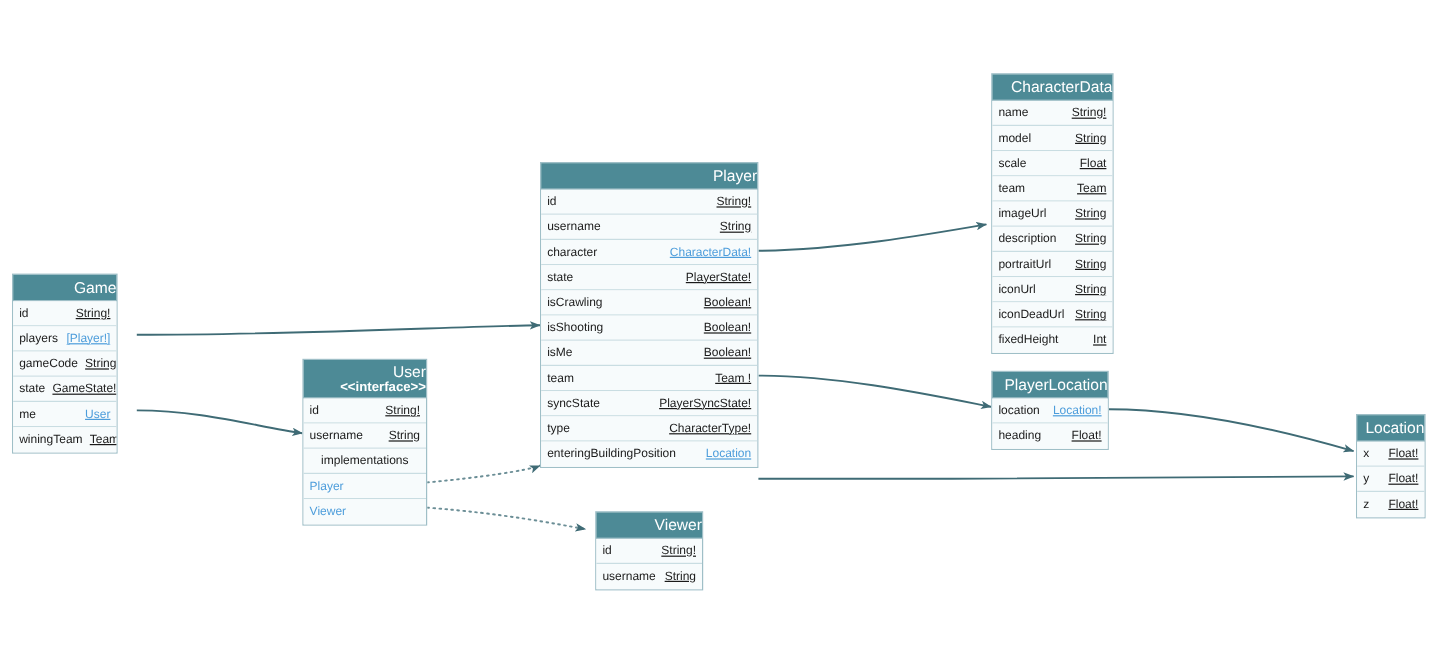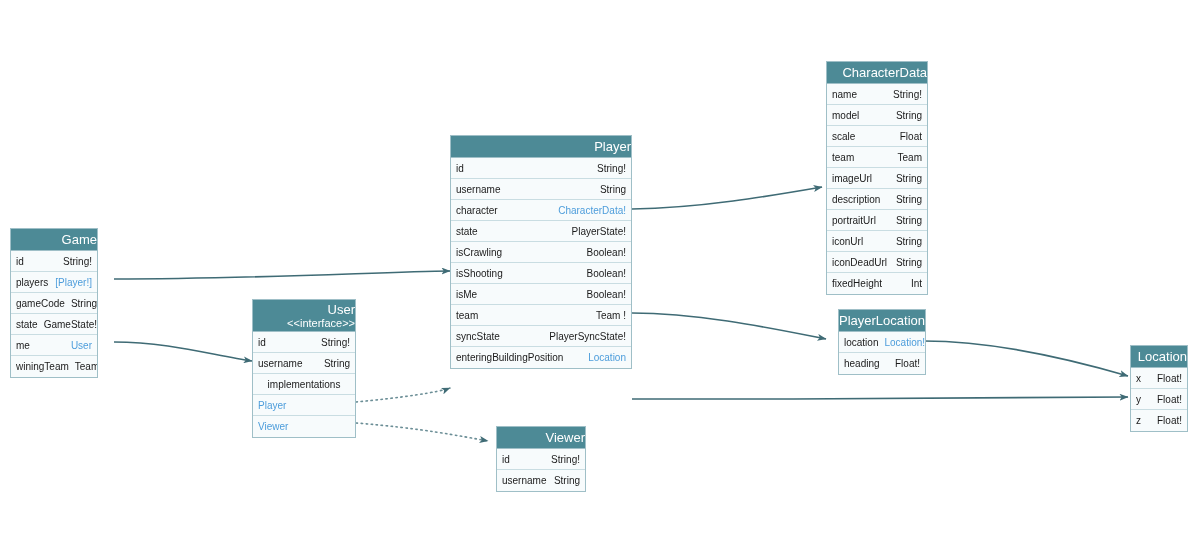"String!" .row .ftype { text-decoration: none -> underline }
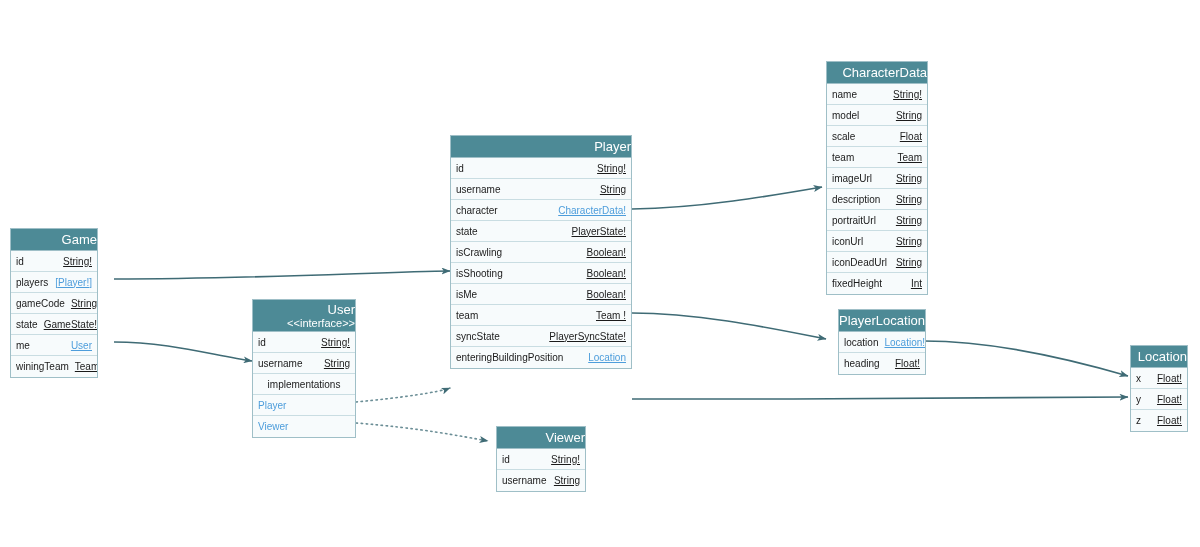"<<interface>>" .entity-header .sub { font-weight: none -> bold }
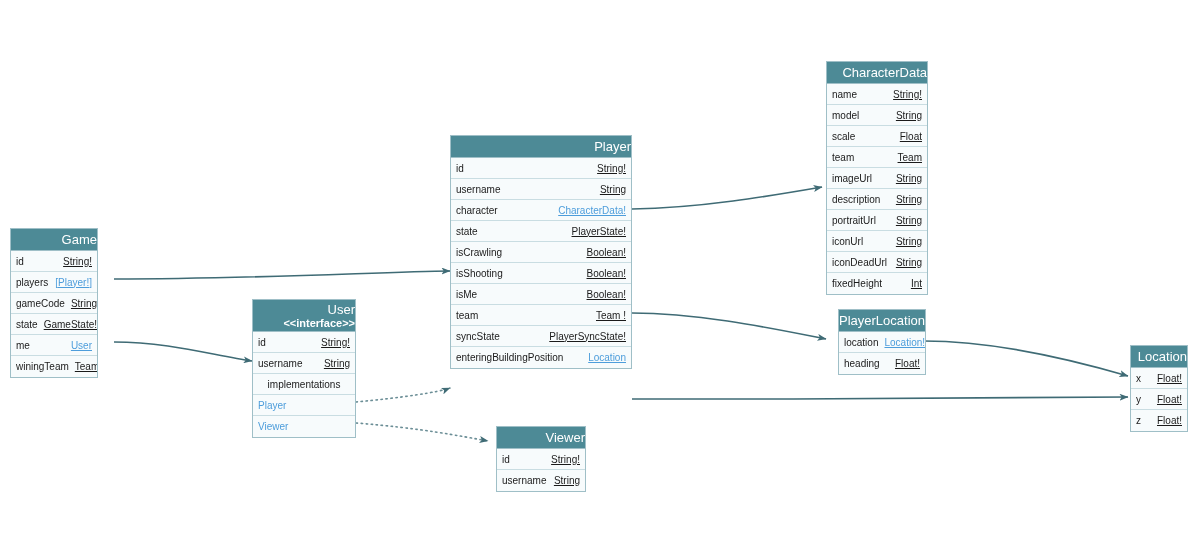"PlayerLocation" div.entity { margin-left: 12px -> none; width: 88px -> 98px }
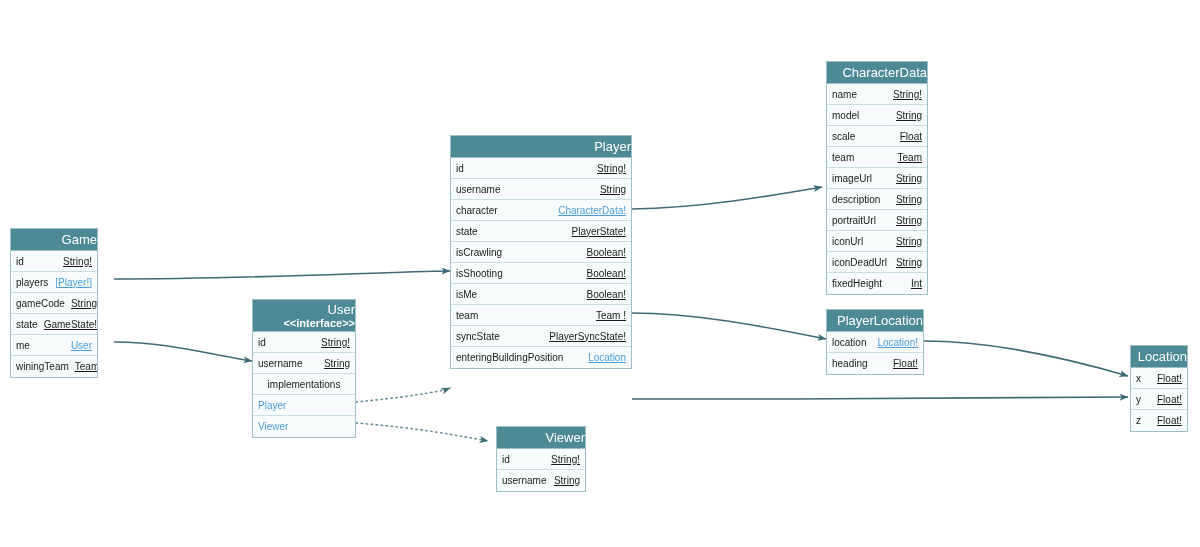"type" div.row { html: none -> <div> <span>type</span> <span>CharacterType!</span> </div> }
